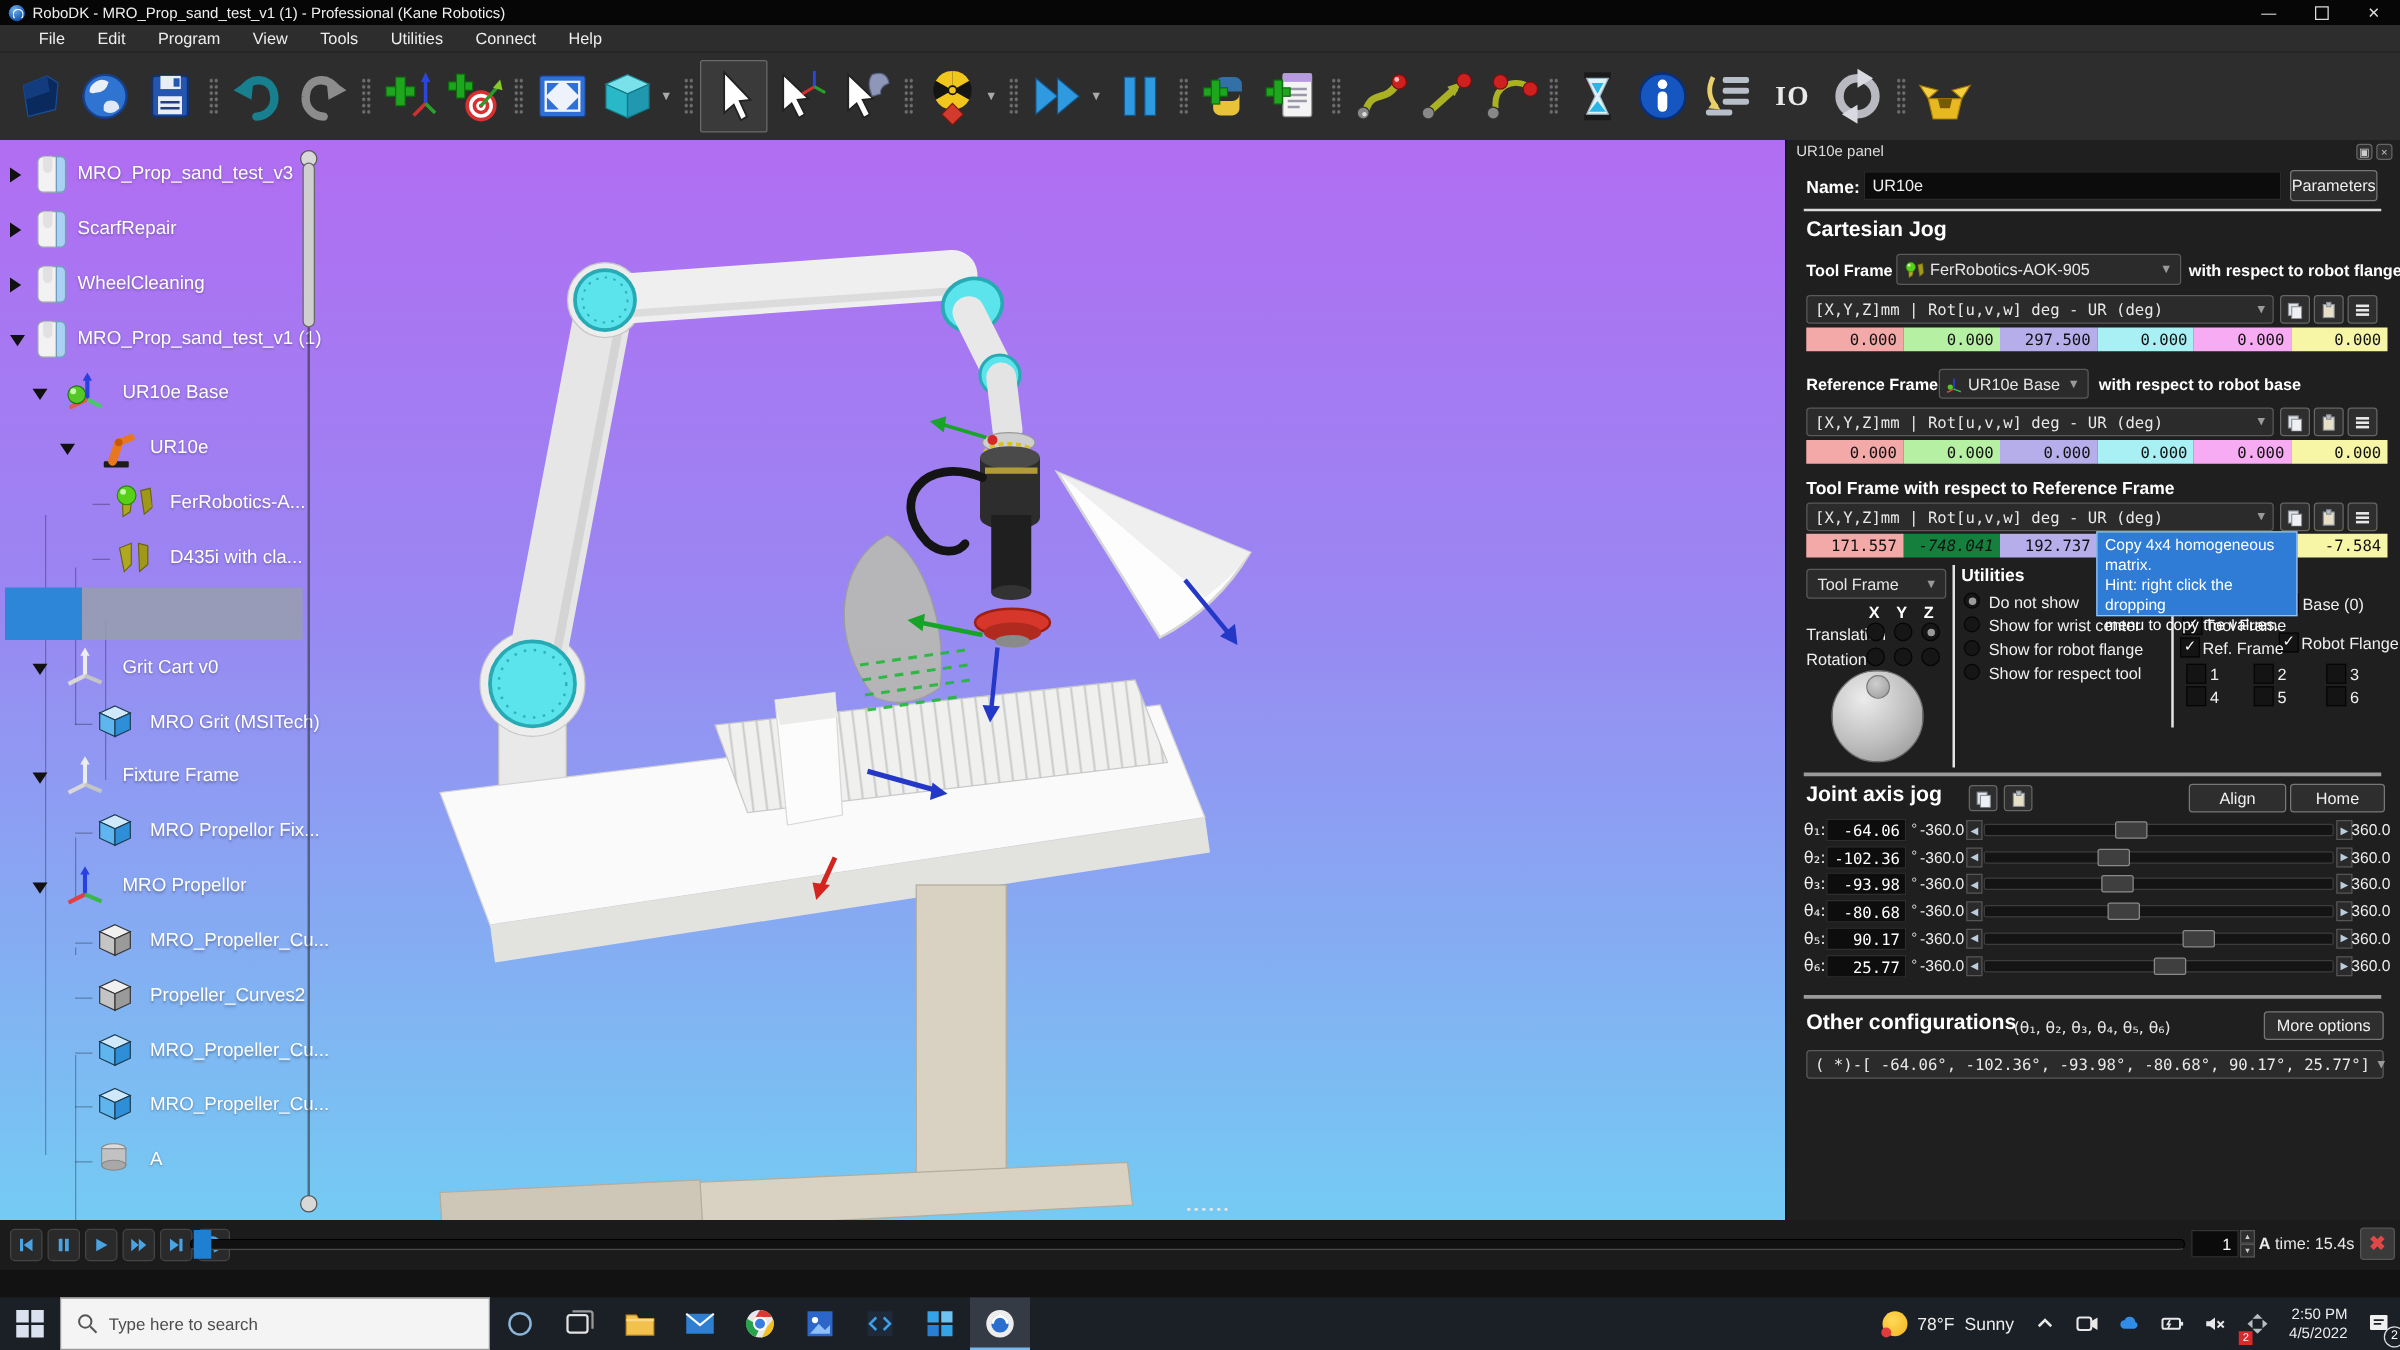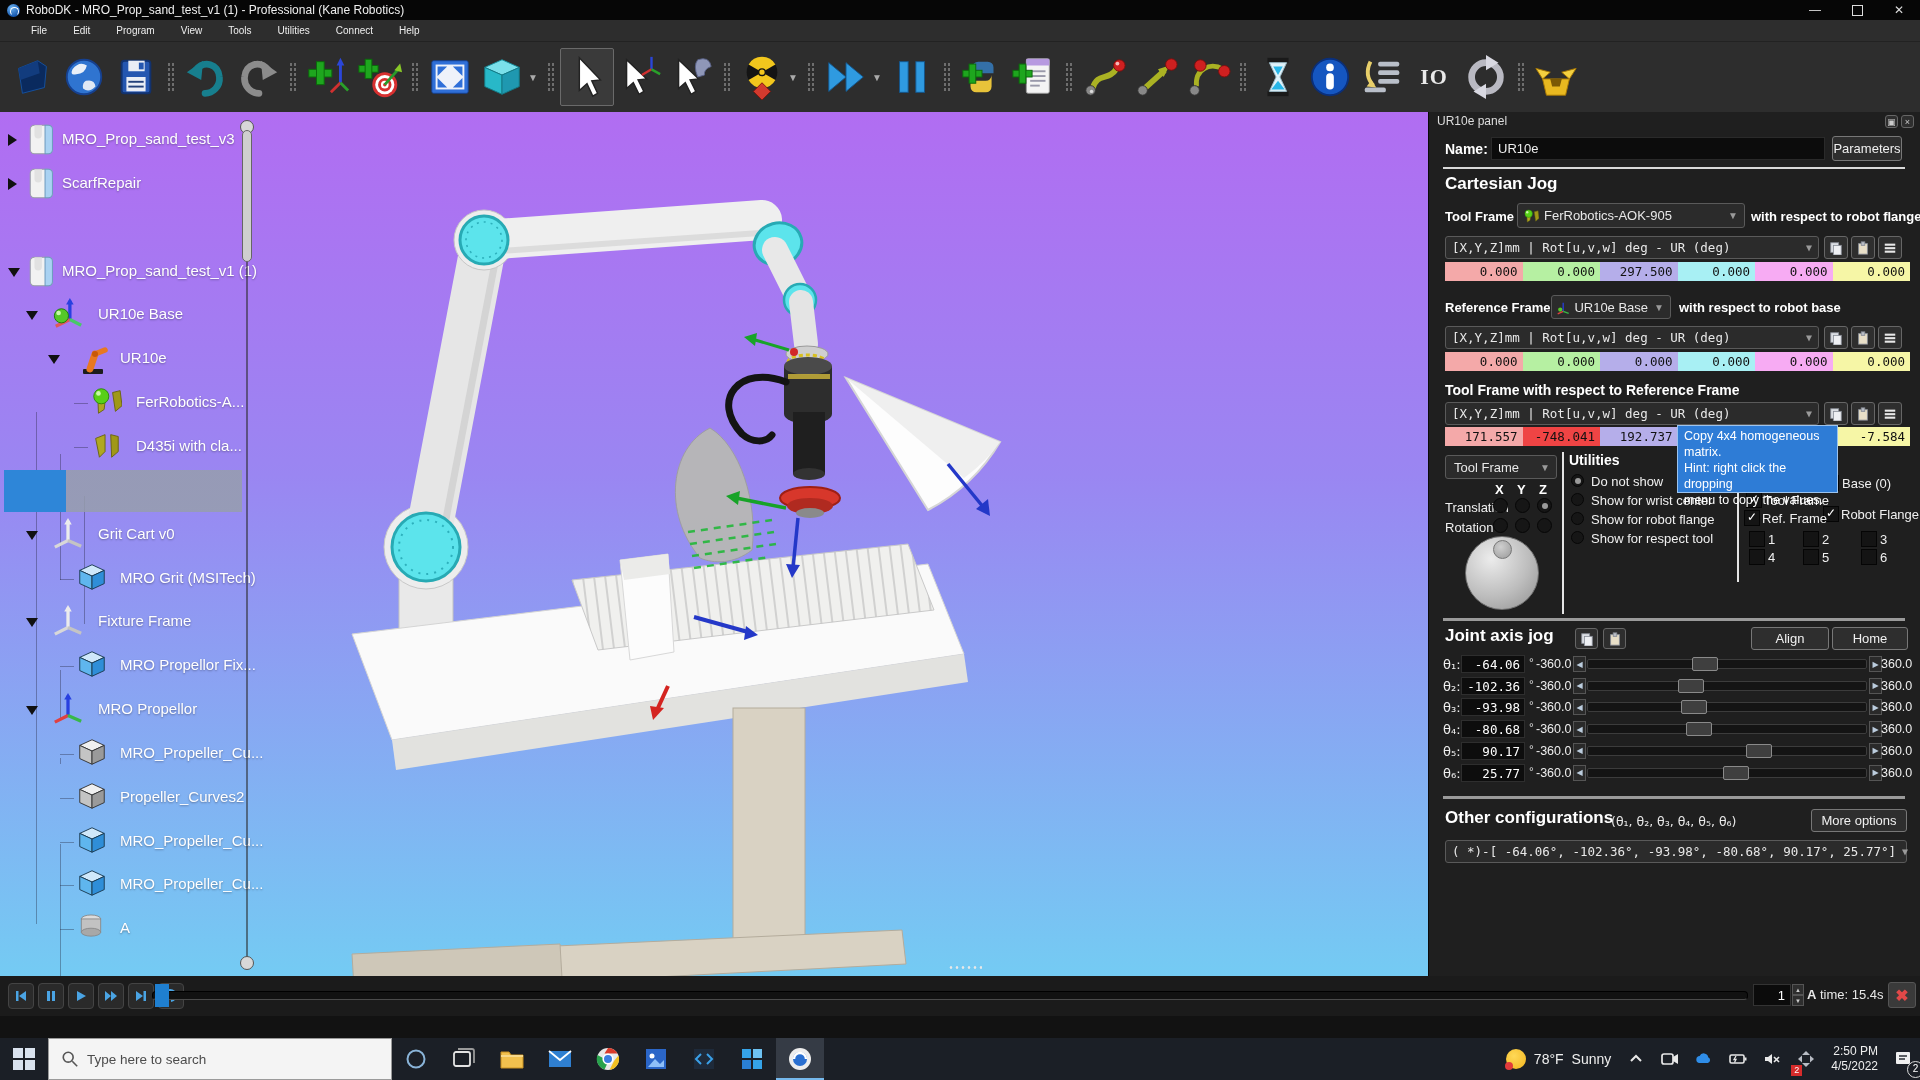"File" #menubar { font-size: 10px -> 13px }
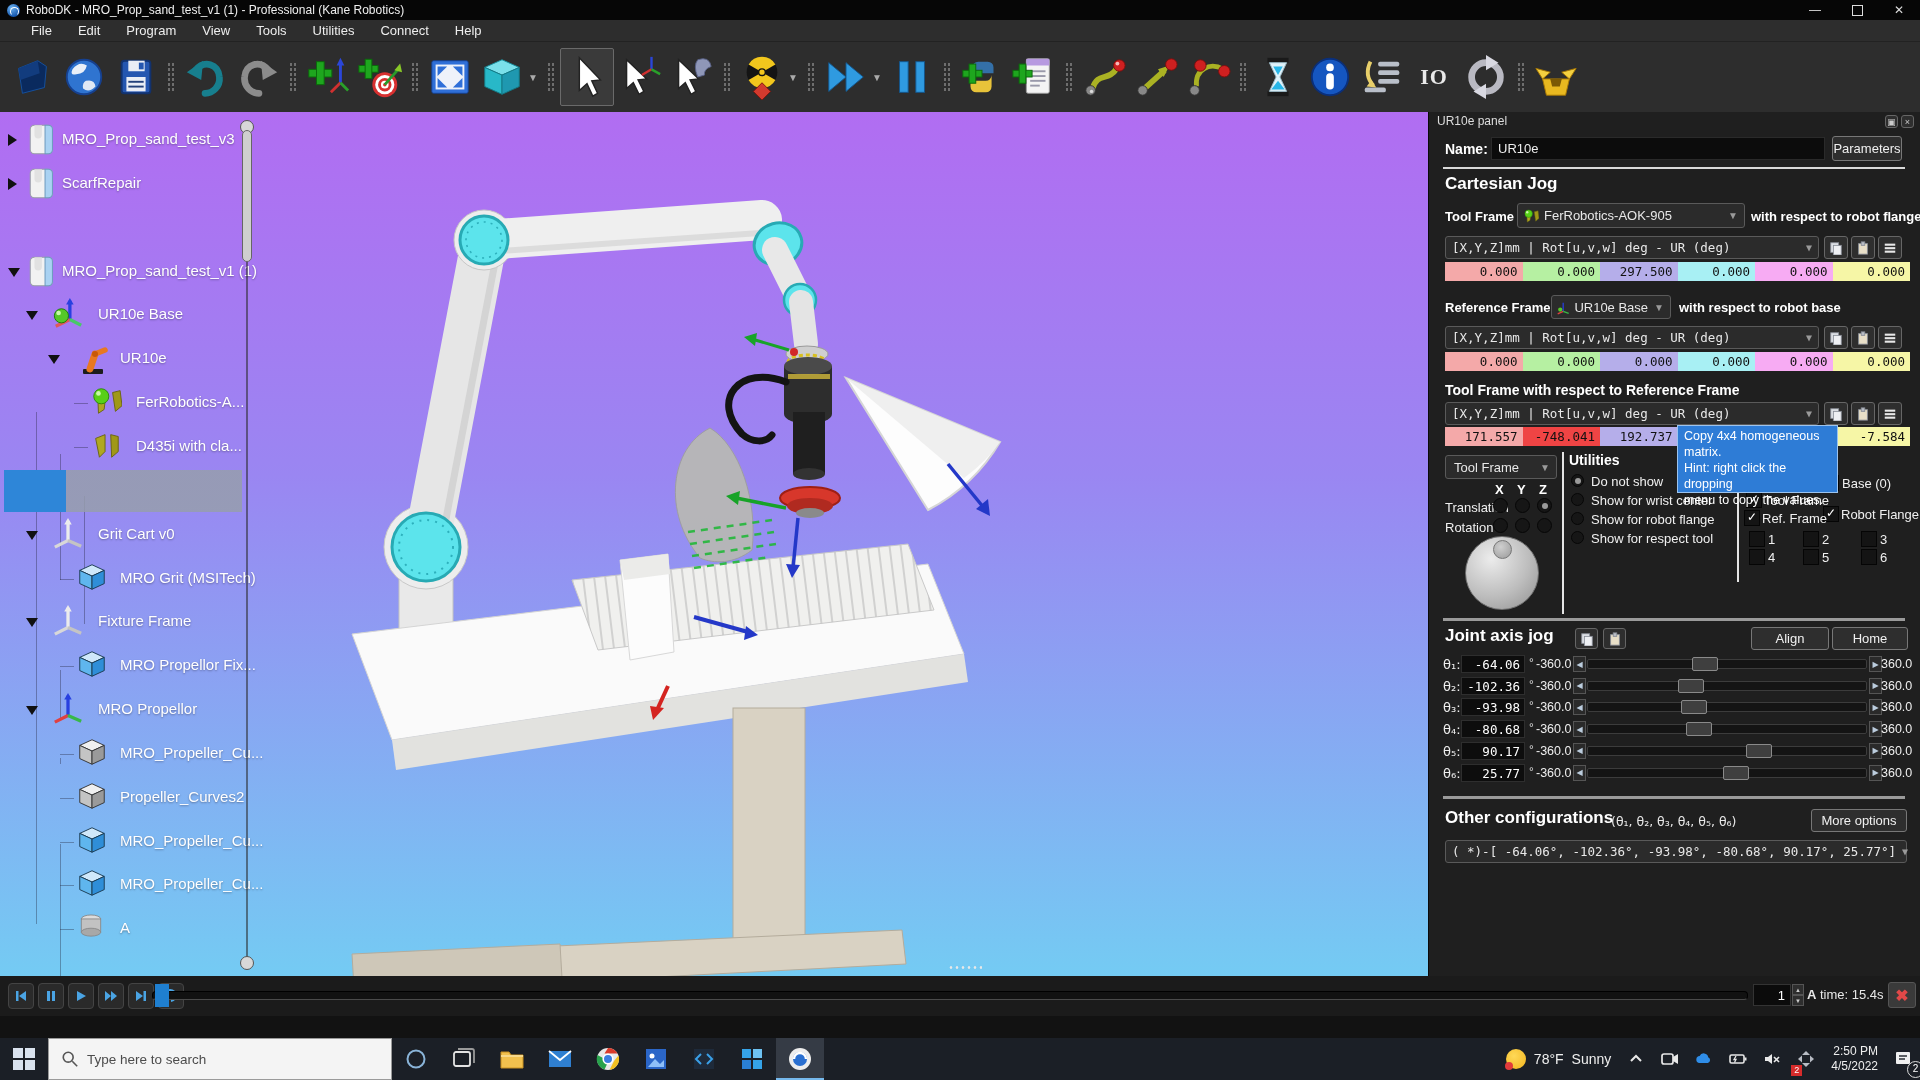"WheelCleaning" div.titem { html: none -> <div> <div></div> <span> <svg> <path></path> <path></path> <path></path> </svg> </span> <span>WheelCleaning</span> </div> }
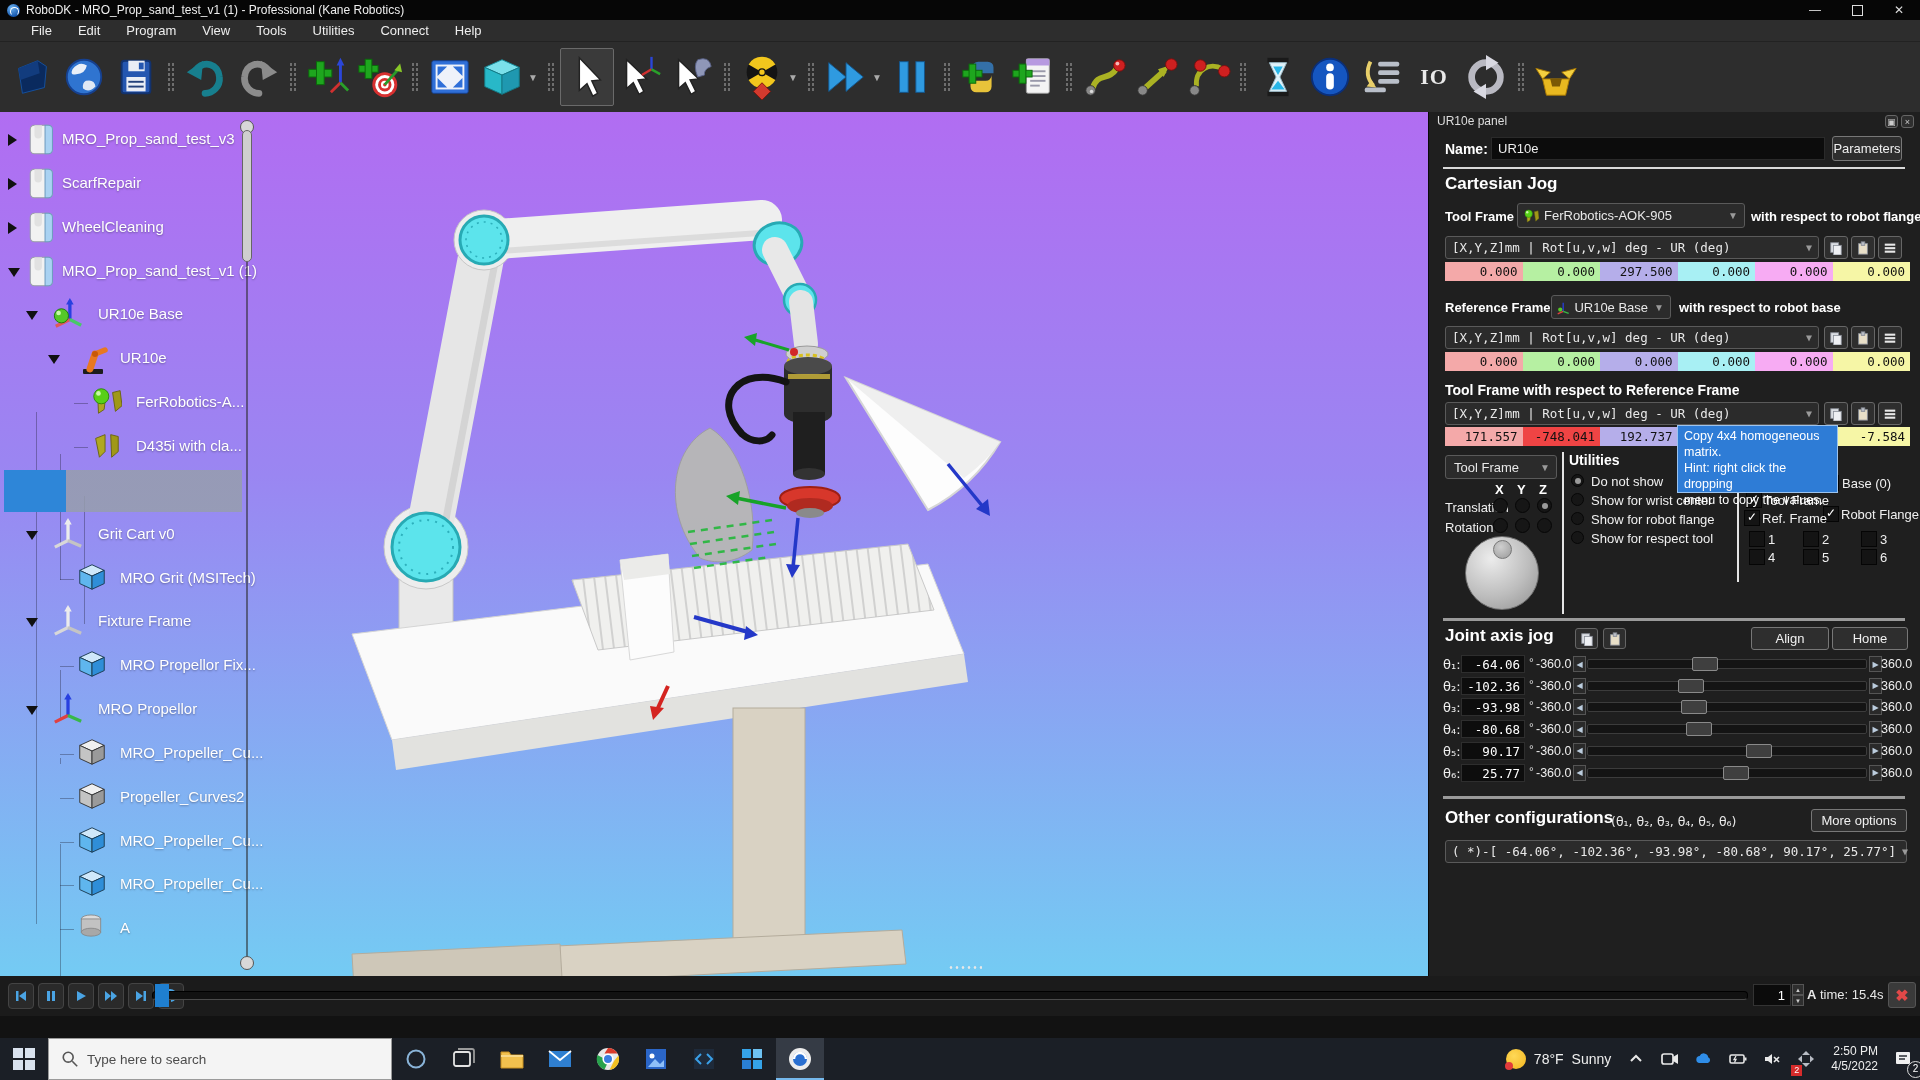"-748.041" div.vcell { background: #ef4444 -> #15803d; font-style: none -> italic }
